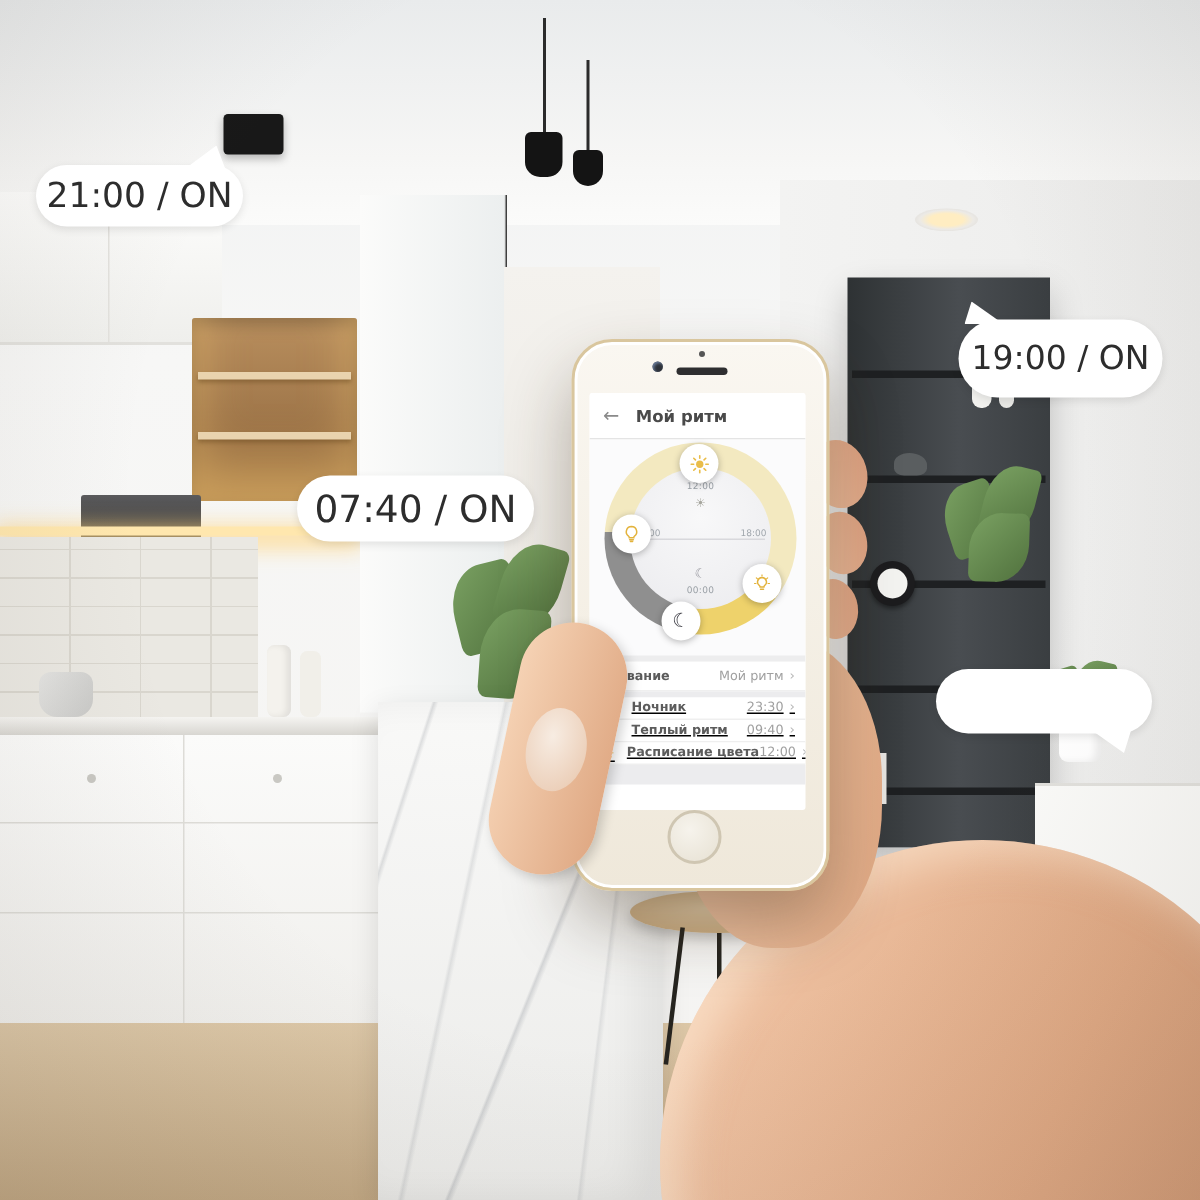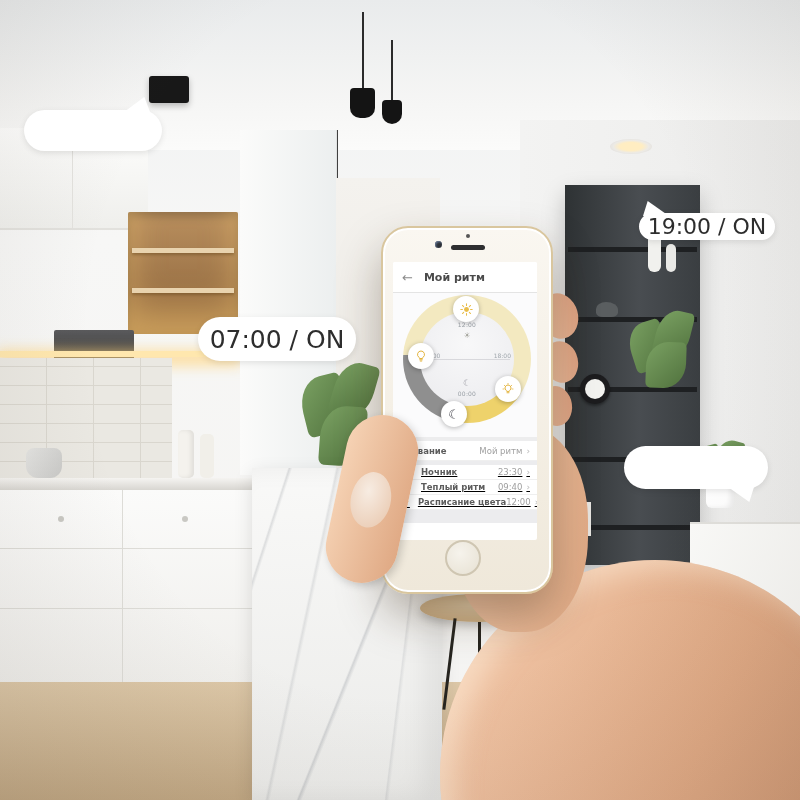"21:00 / ON" span { html: none -> <span>21:00 / ON</span> }
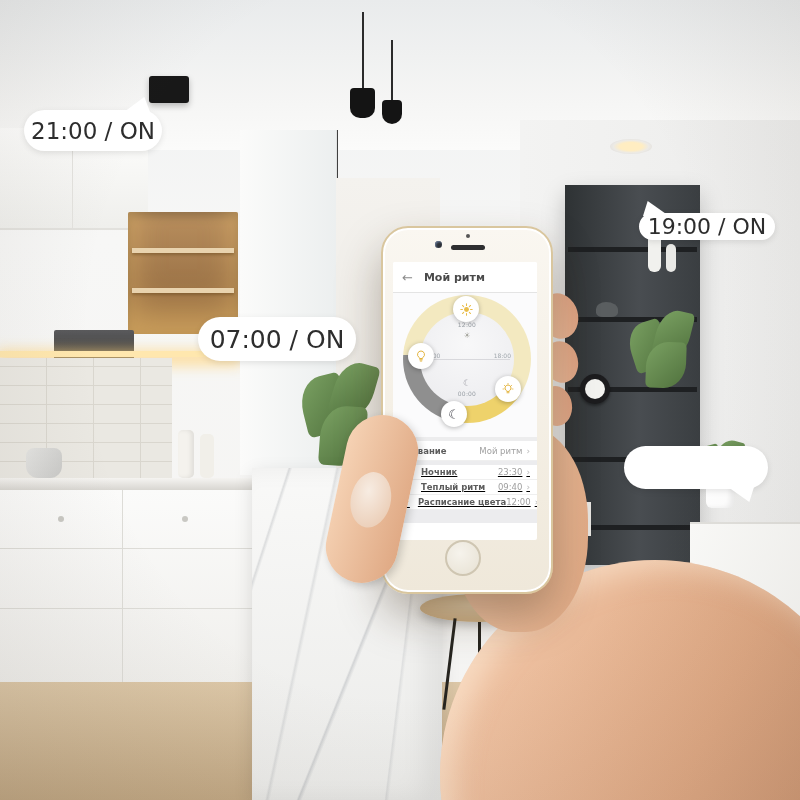"19:00 / ON" .b4 { height: 27px -> 52px }
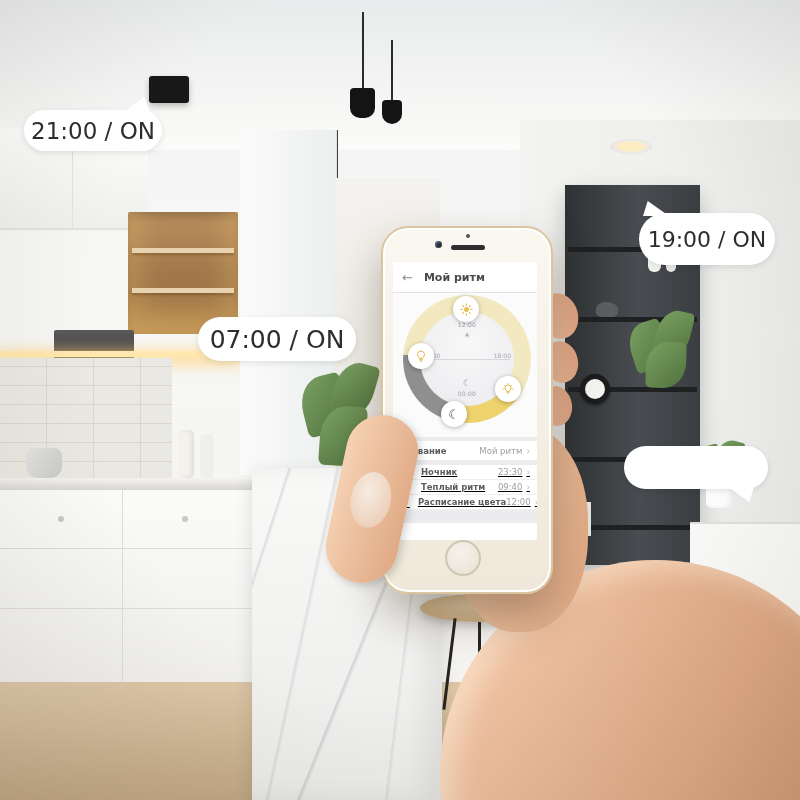"07:00 / ON" span { text: 07:00 -> 07:40 }
